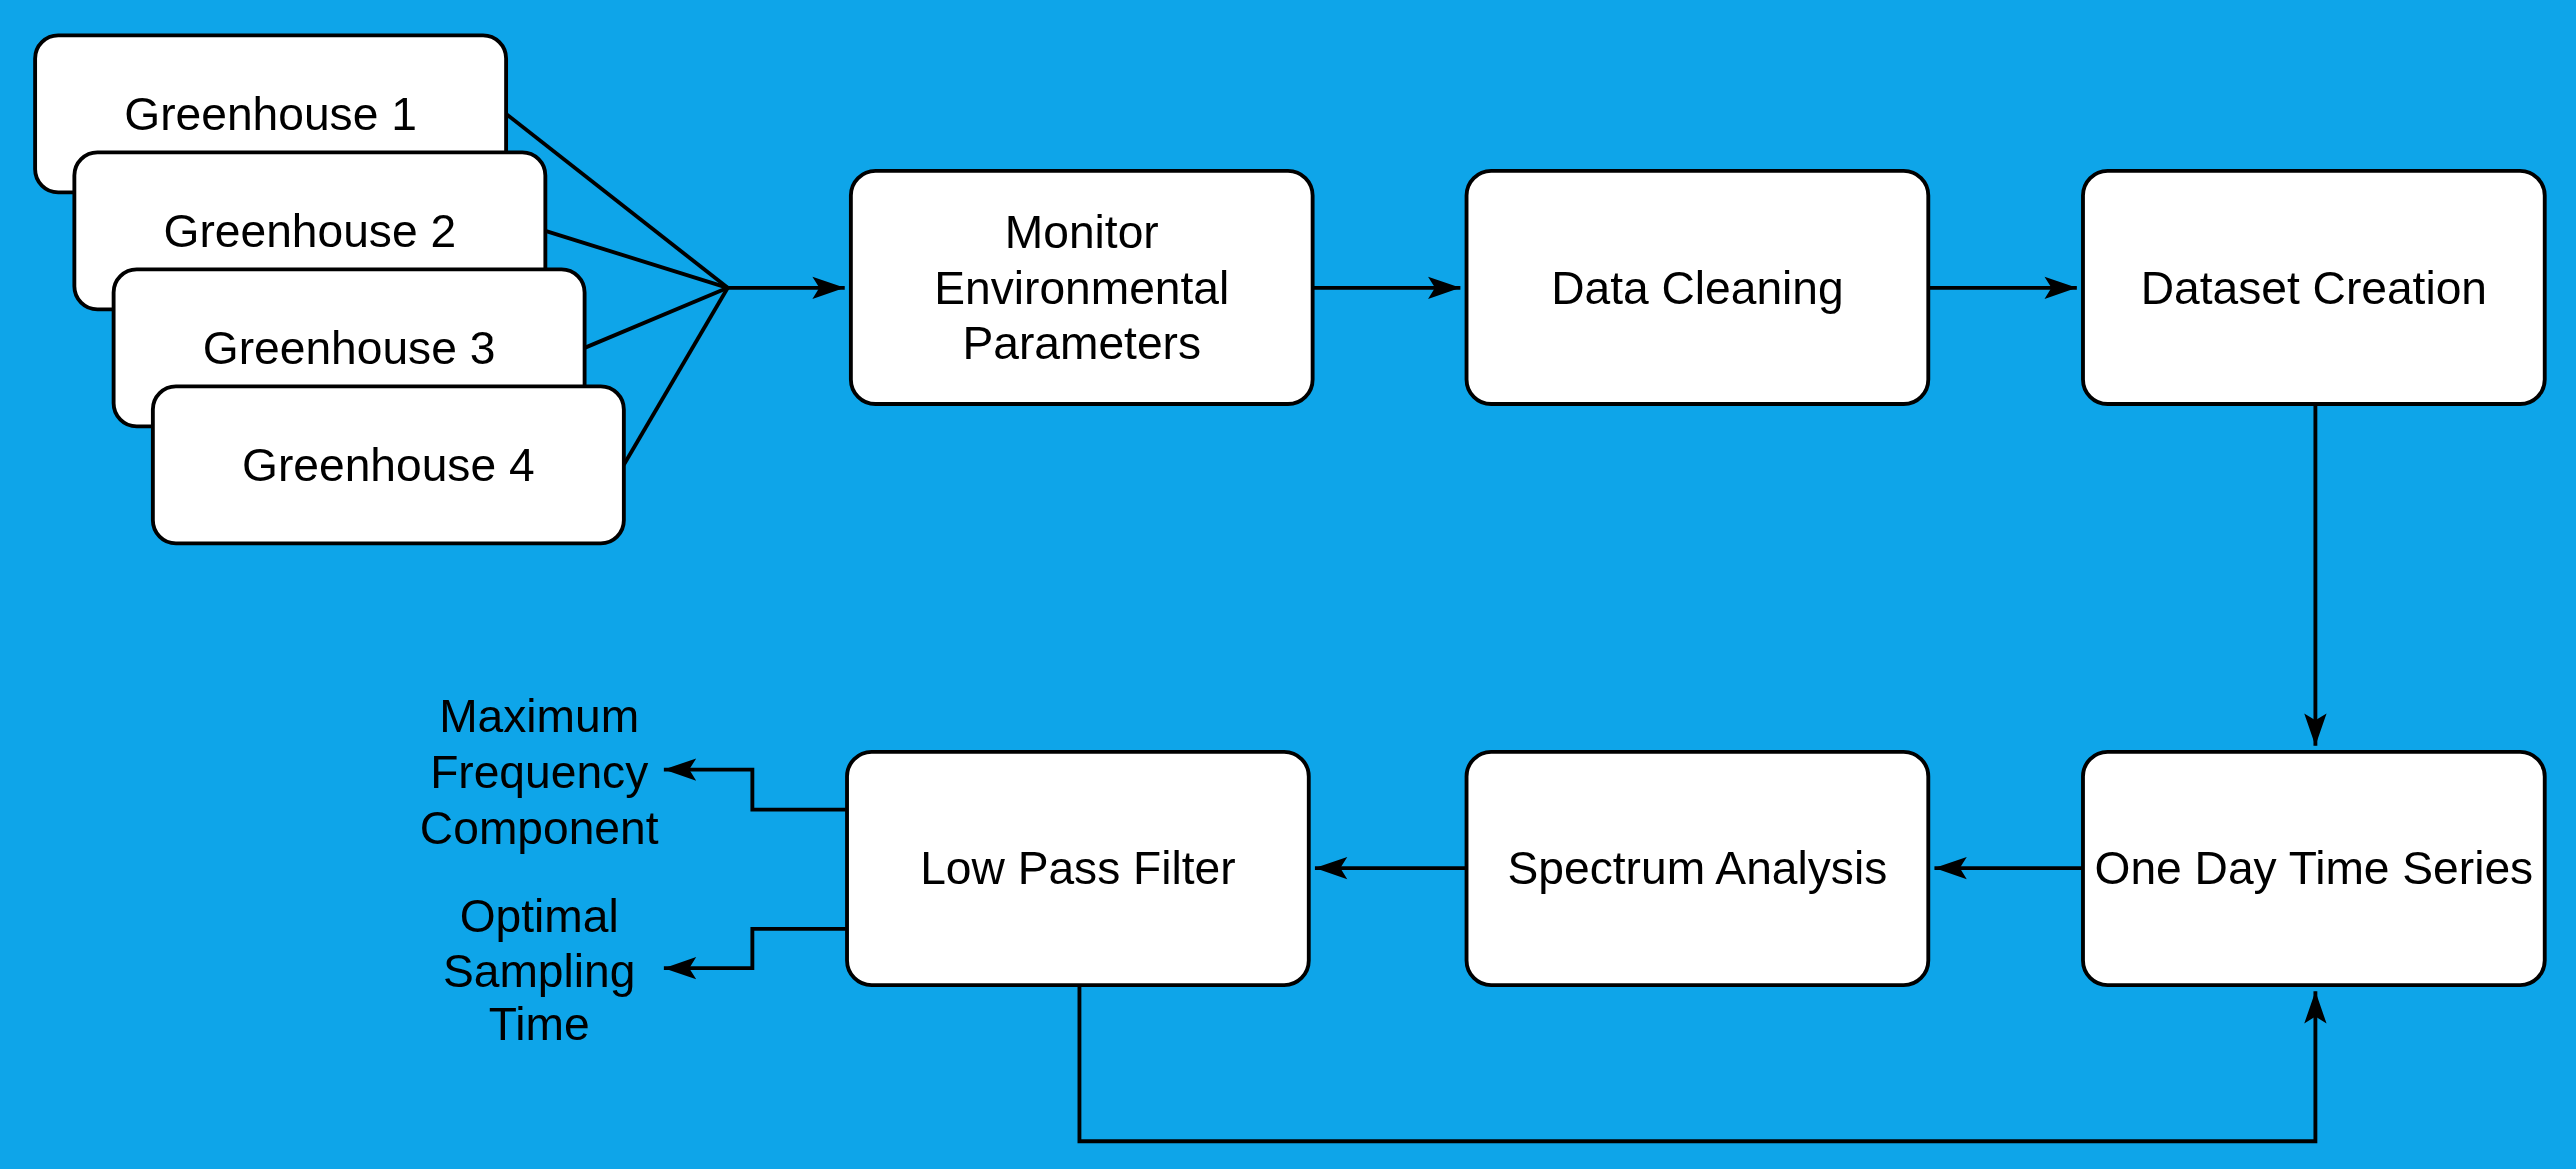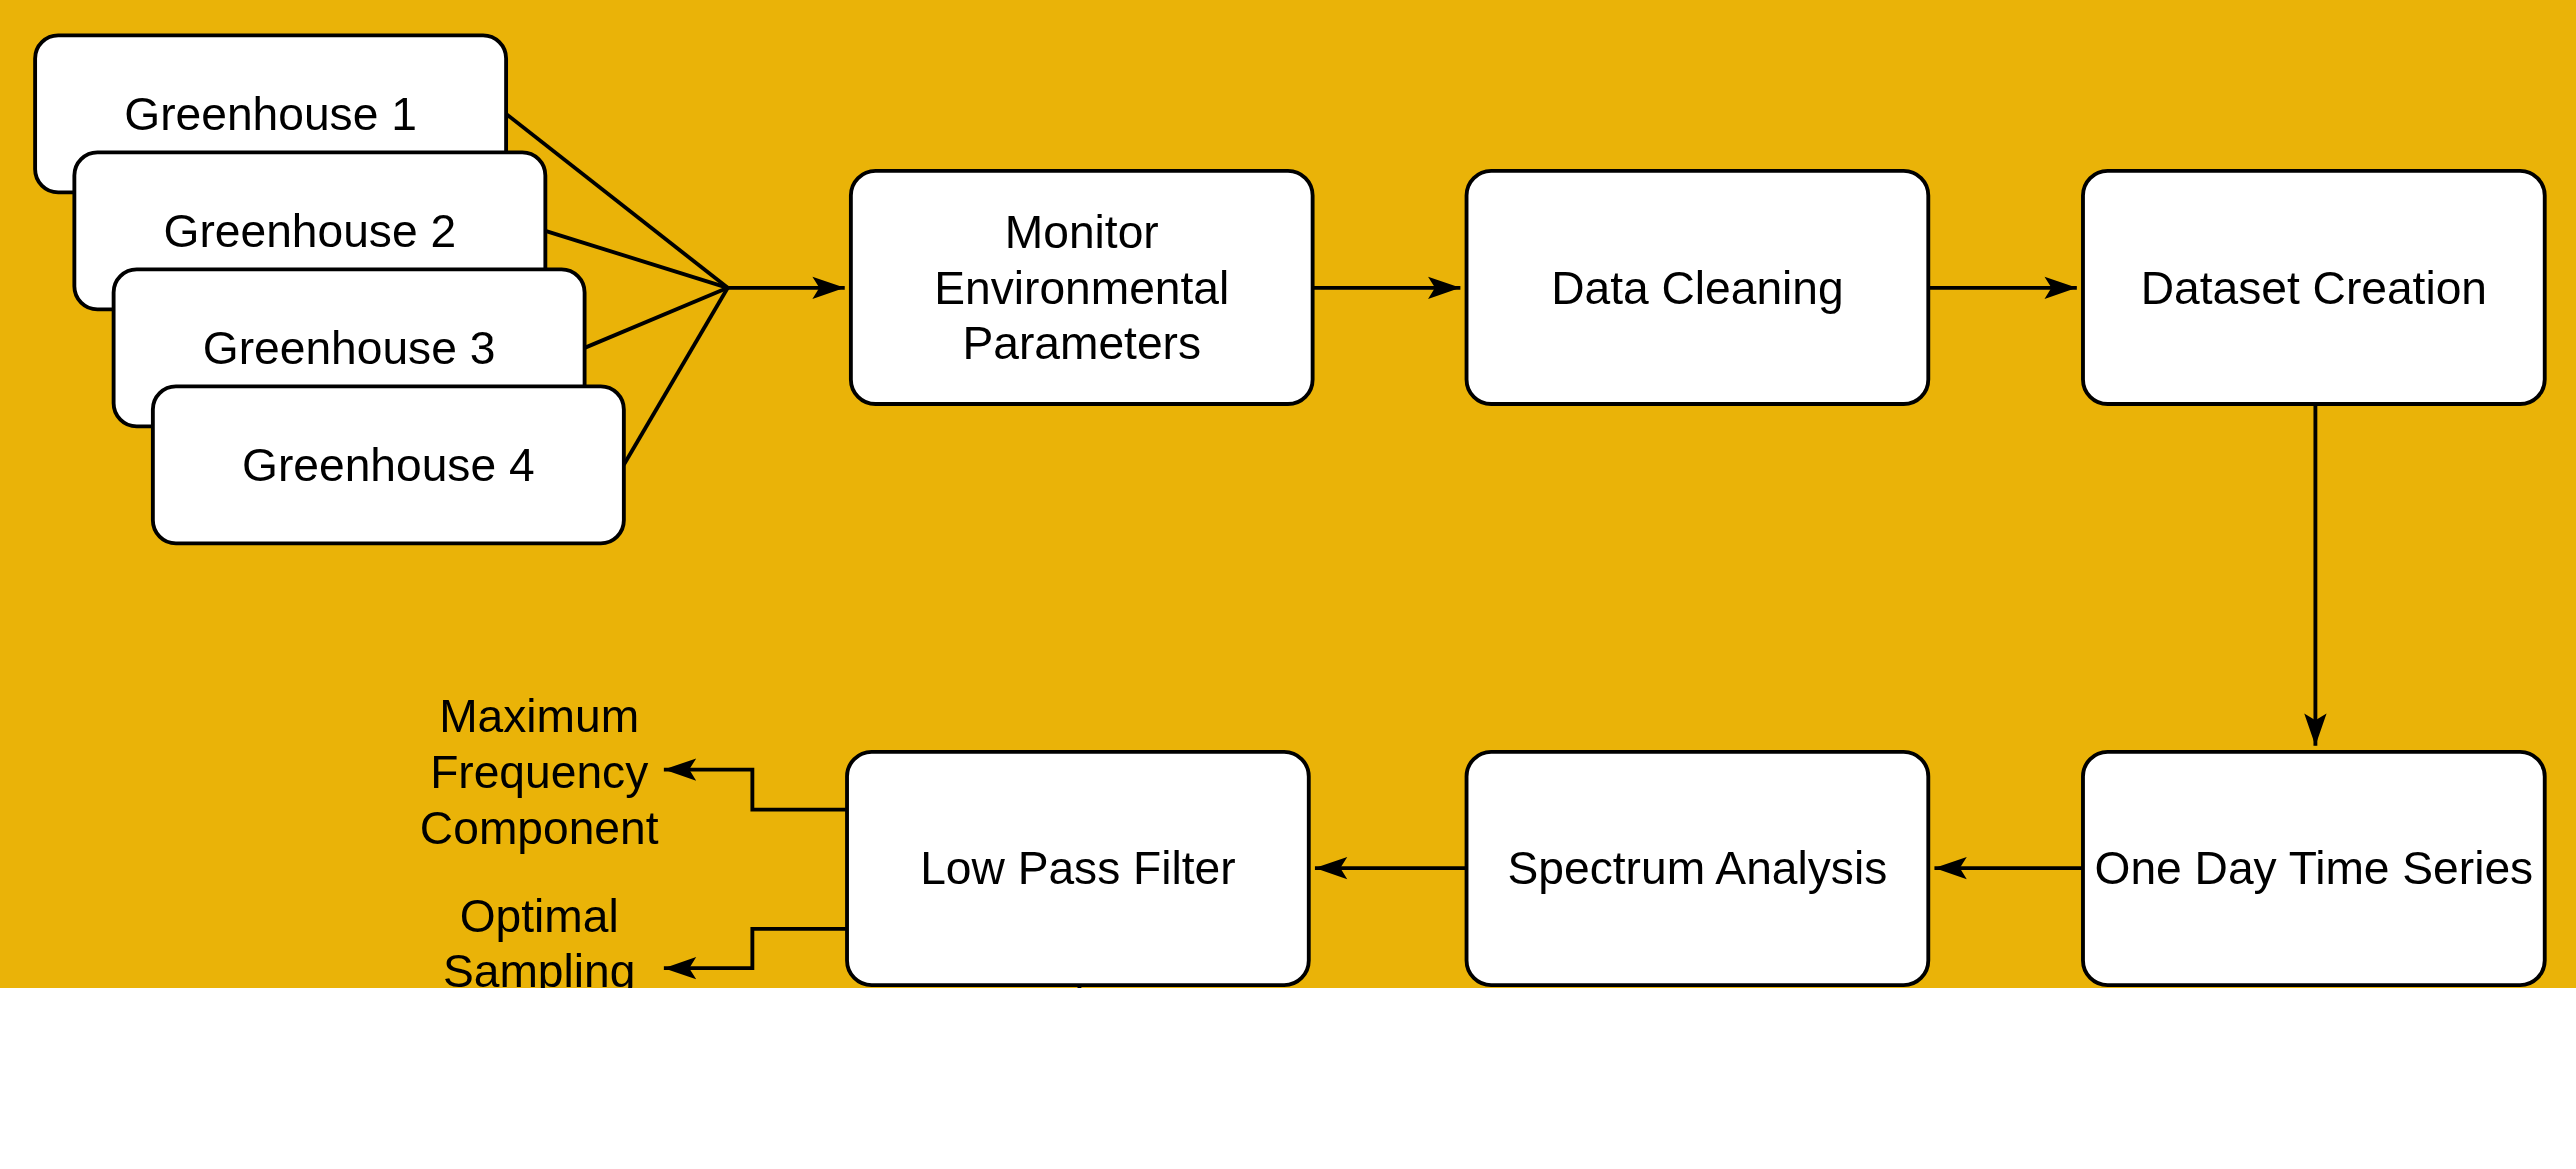"Greenhouse 1" .stage { background: #eab308 -> #0ea5e9; height: 988px -> 1169px }
